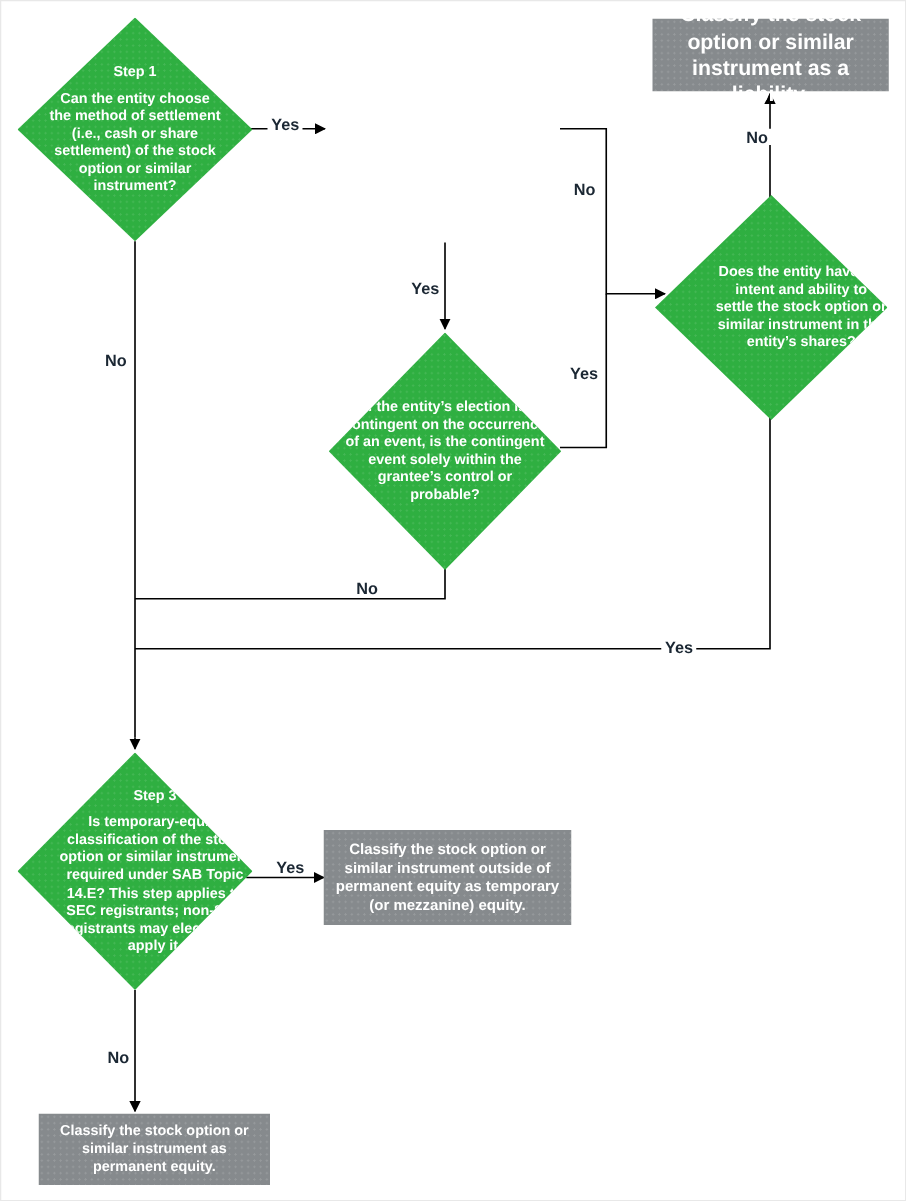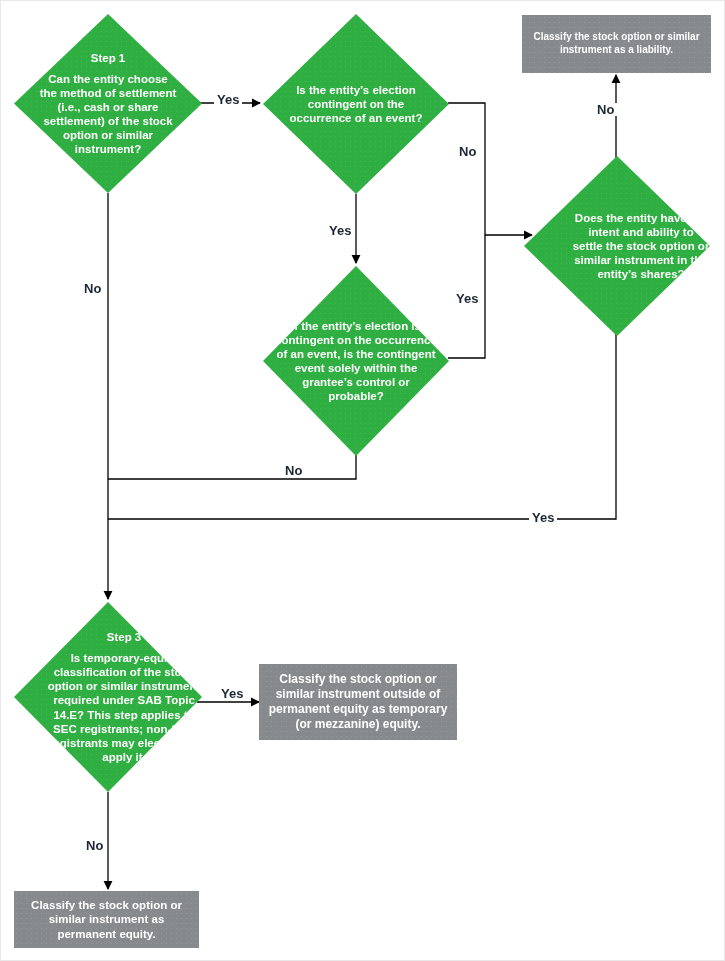"Classify the stock option or similar instrument as a" div.node { font-size: 10px -> 17px }
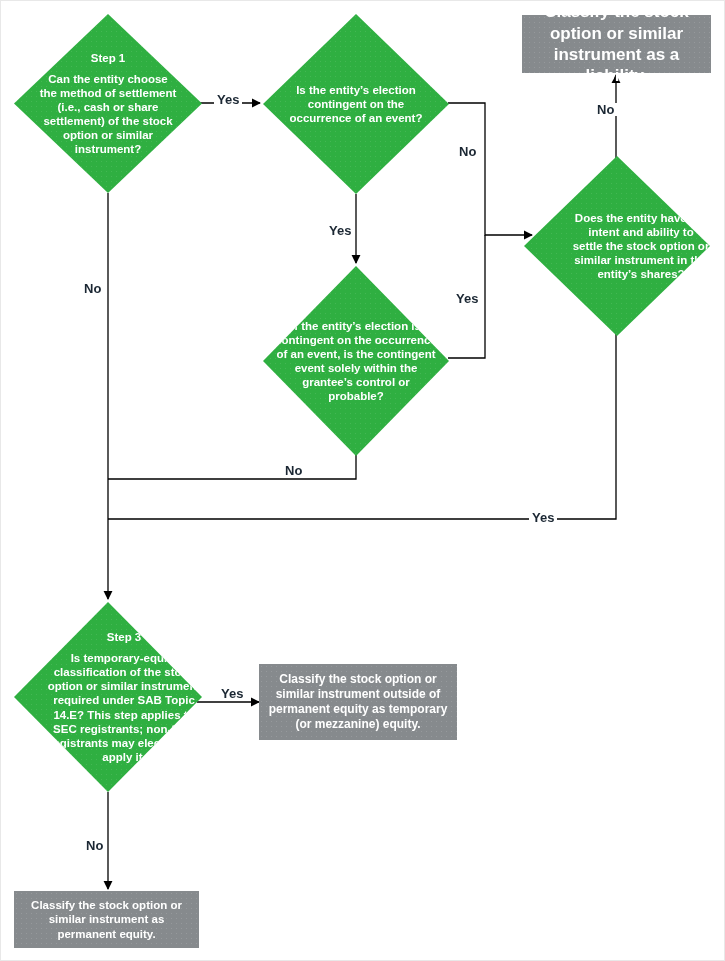"Is the entity’s election contingent" div.node { html: <div> <div>Is the entity’s election contingent on the occurrence of an event?</div> </div> -> none }
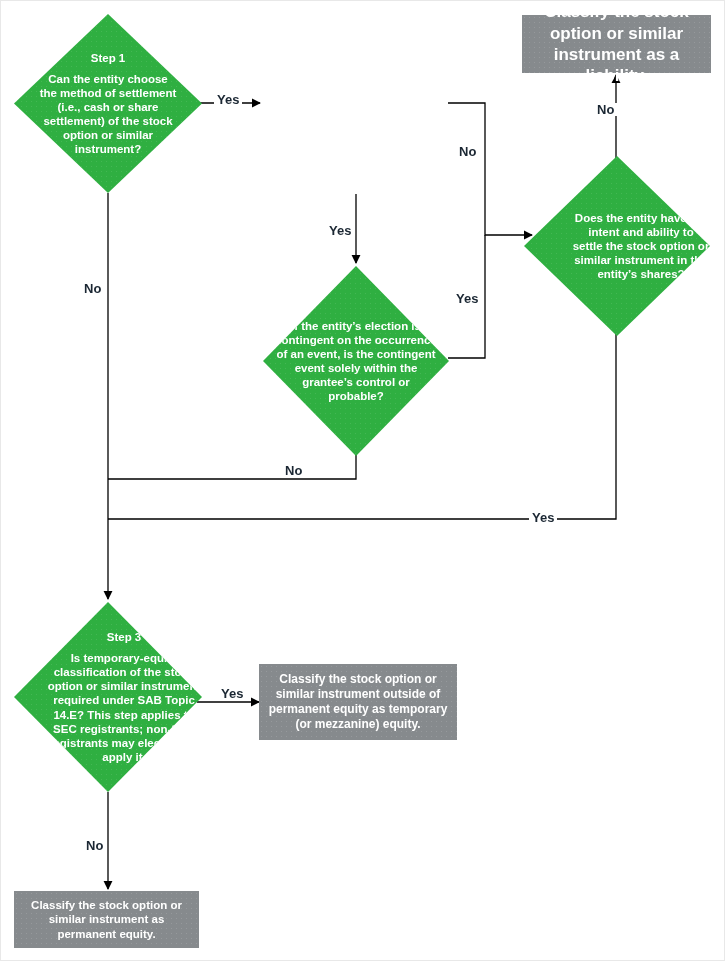"Classify the stock option or similar instrument as permanent" div.node { left: 13px -> 30px }
